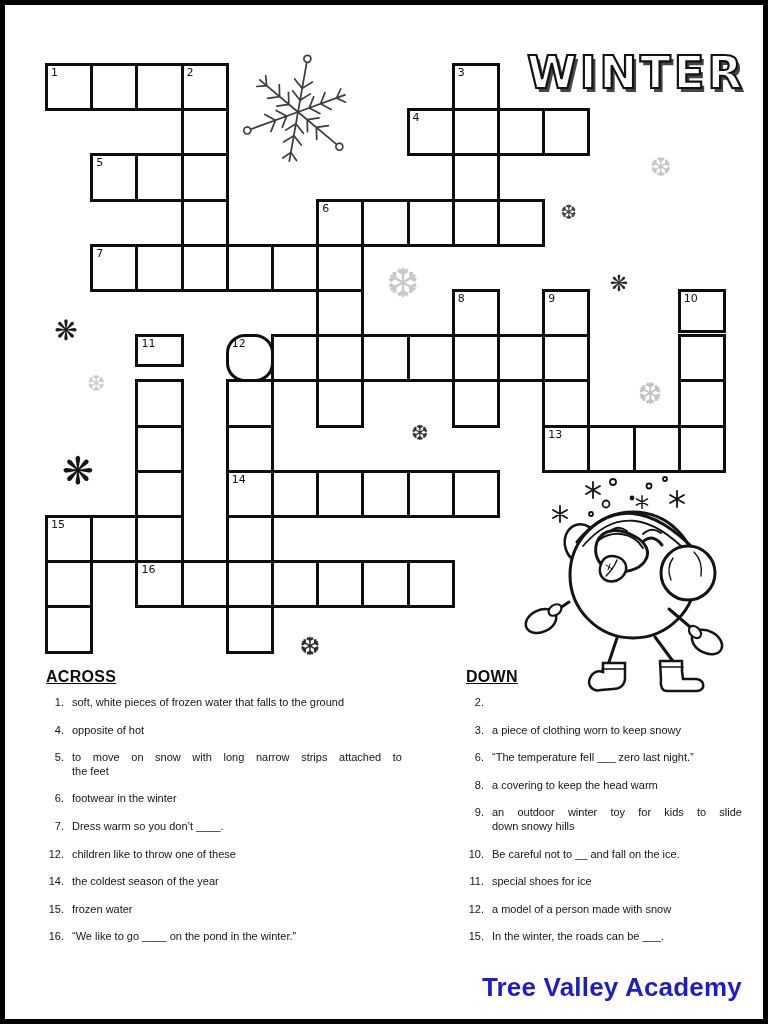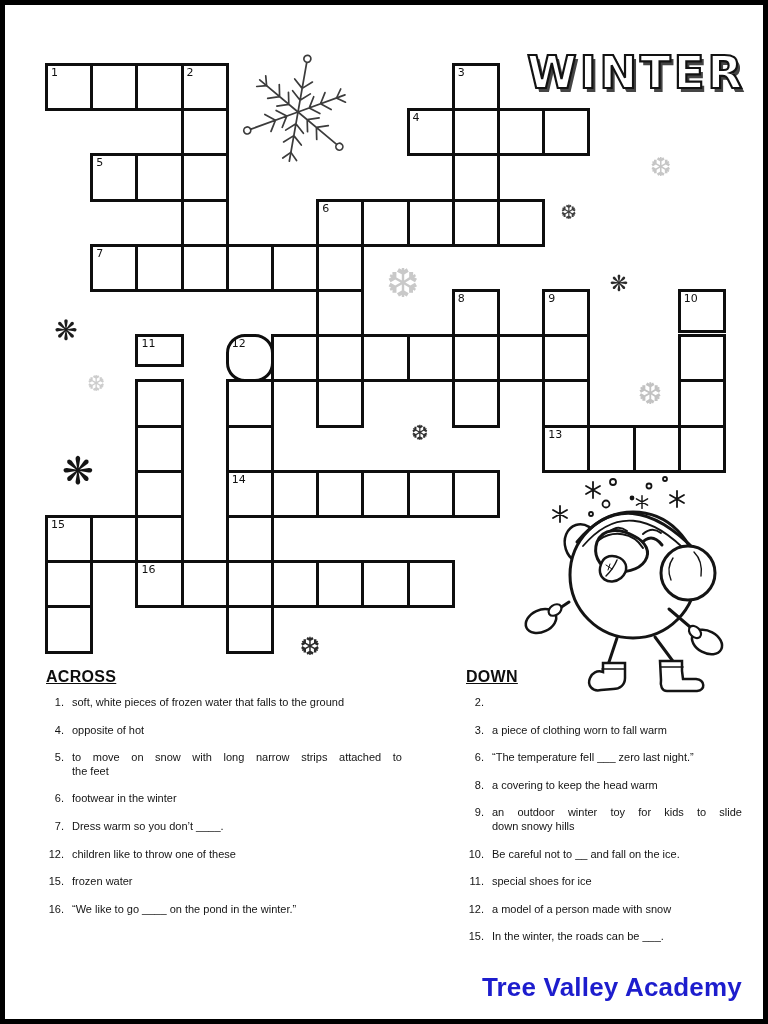"a piece of clothing worn" div.clue-text { text: fall warm -> keep snowy }
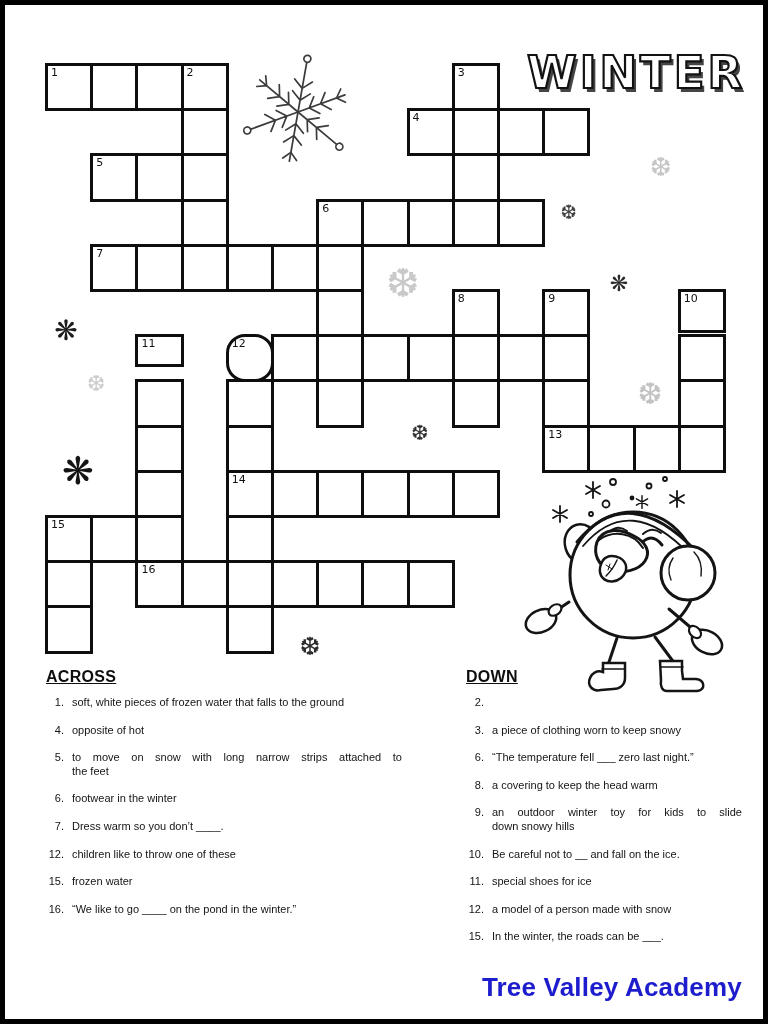"14." div.clue { html: none -> <div> <span>14.</span> <div>the coldest season of the year</div> </div> }
